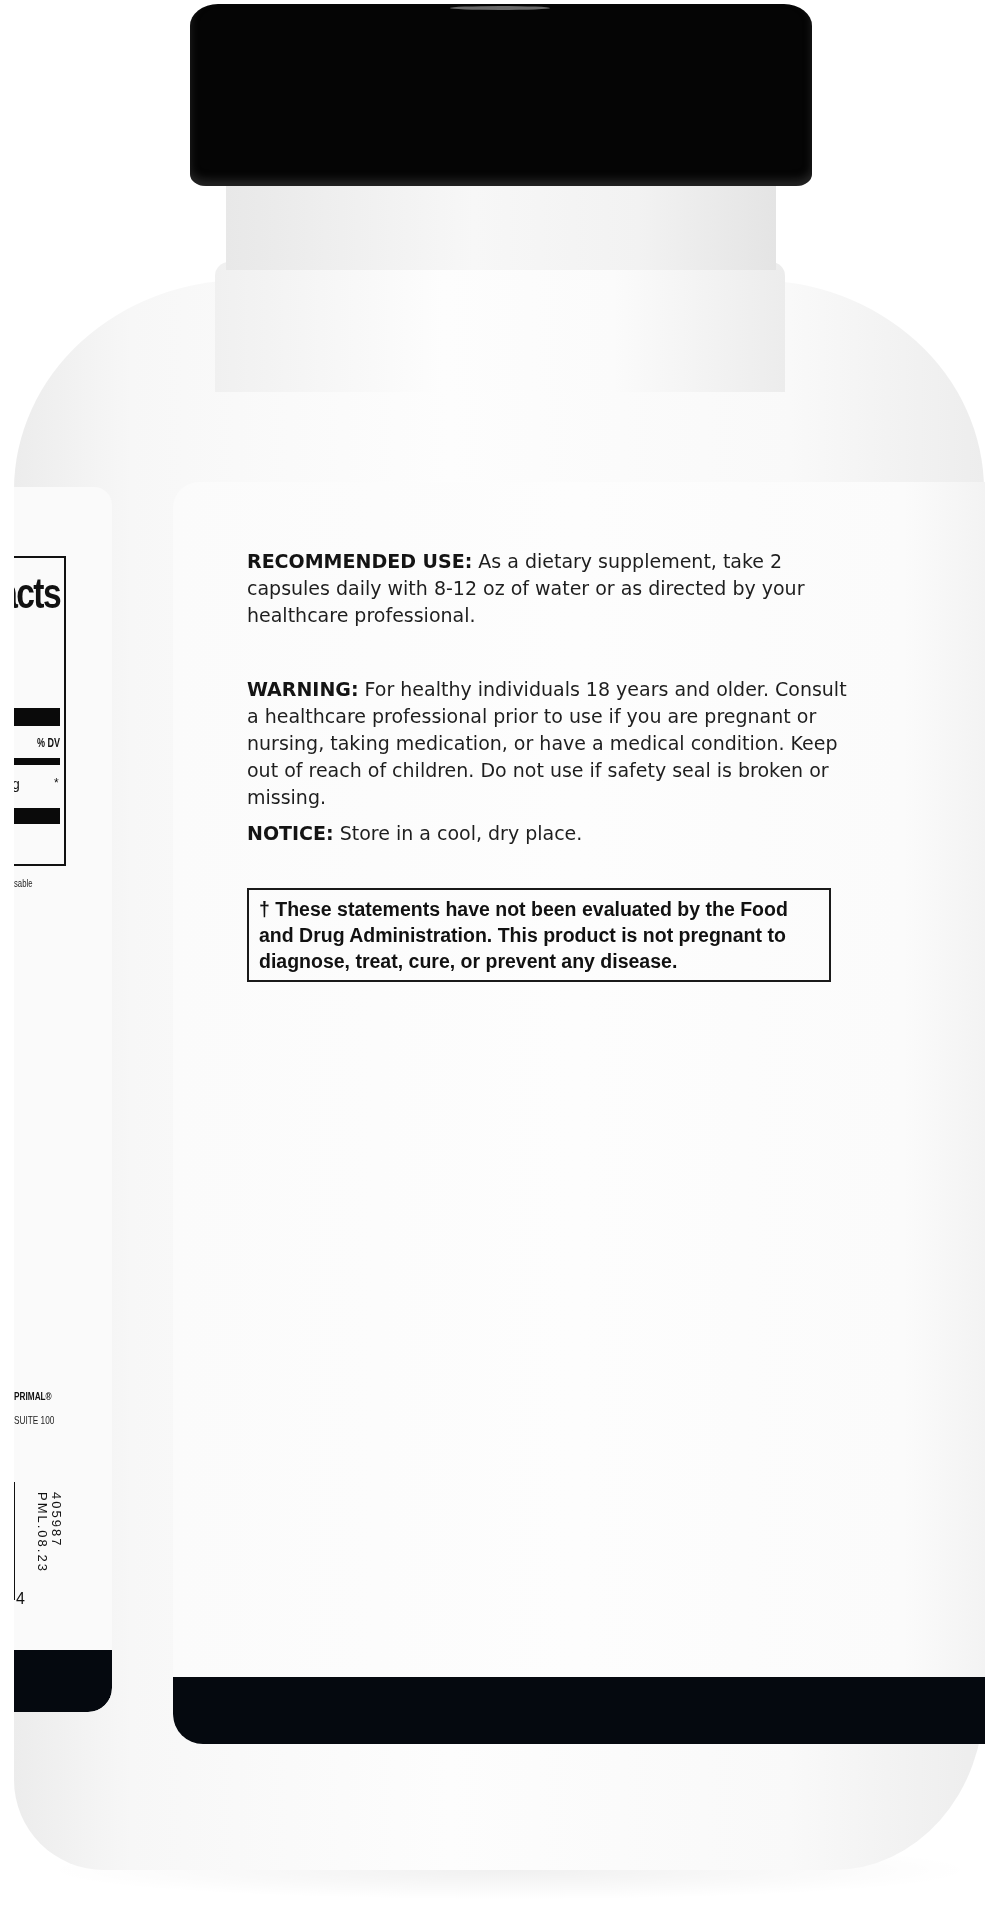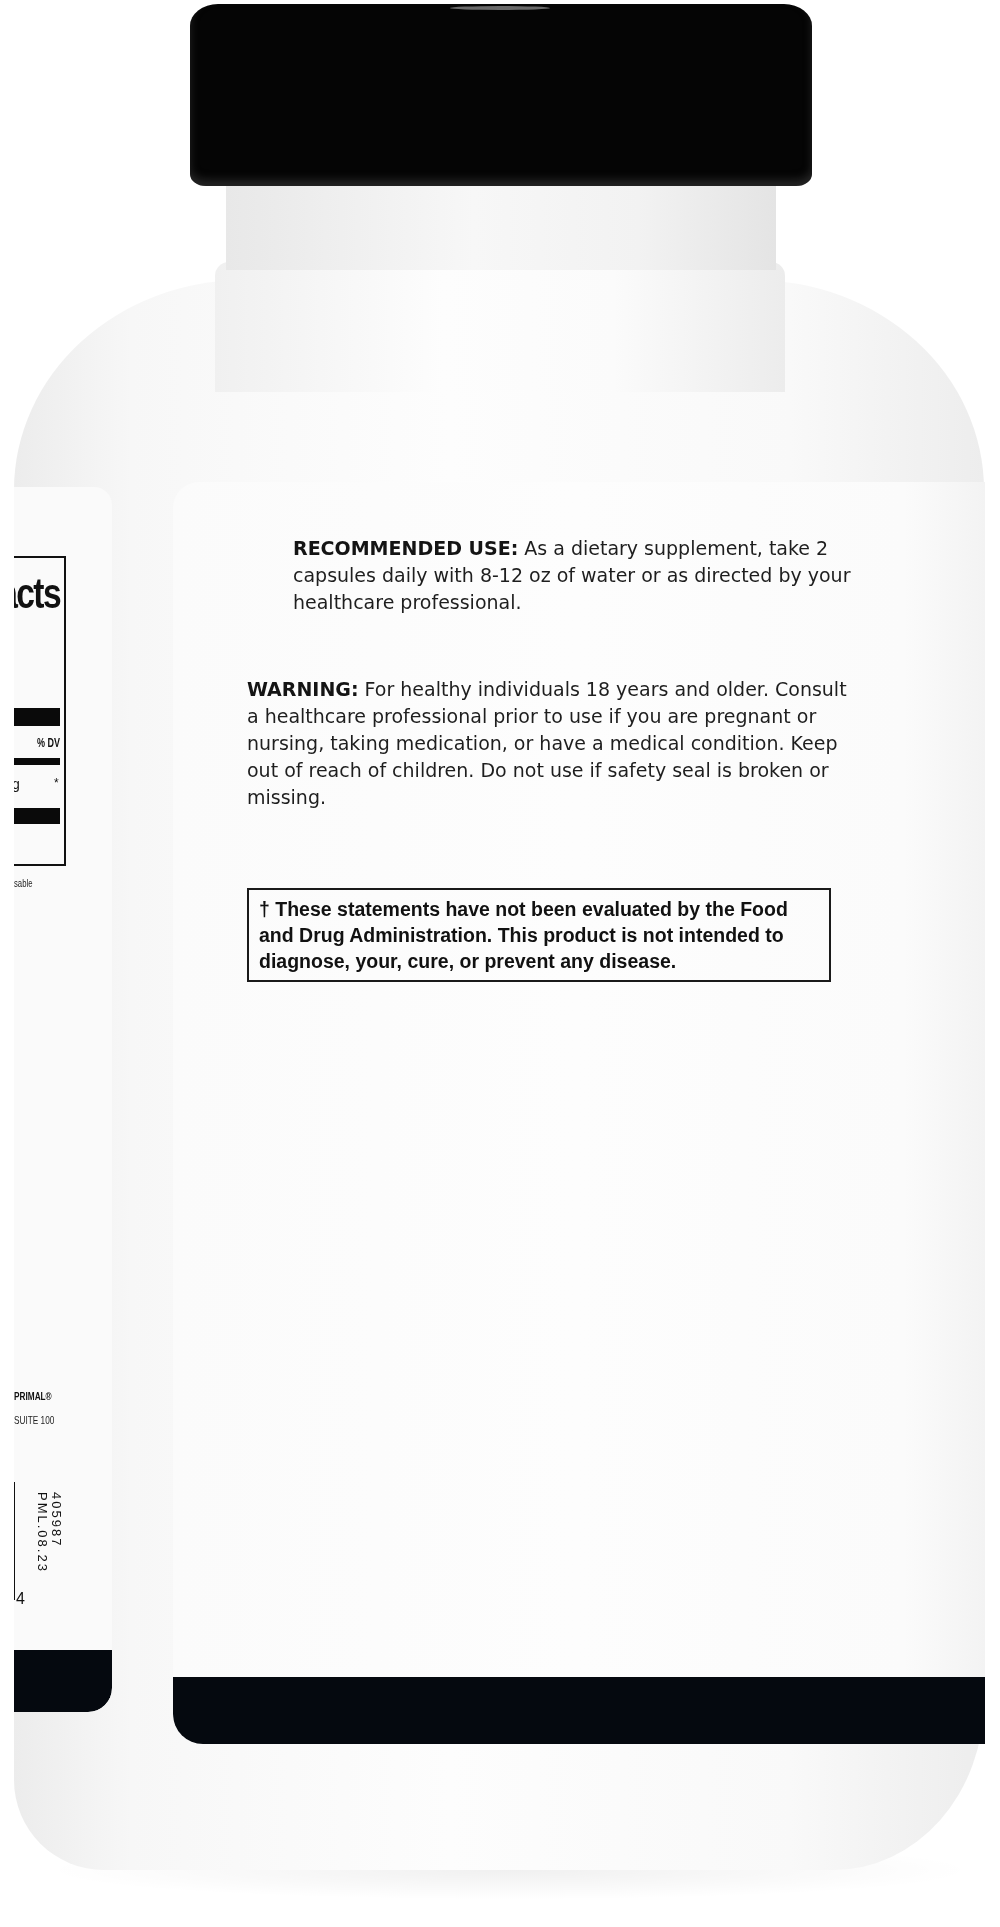"RECOMMENDED USE: As a dietary" .p1 { margin-left: 46px -> none; top: 53px -> 66px }
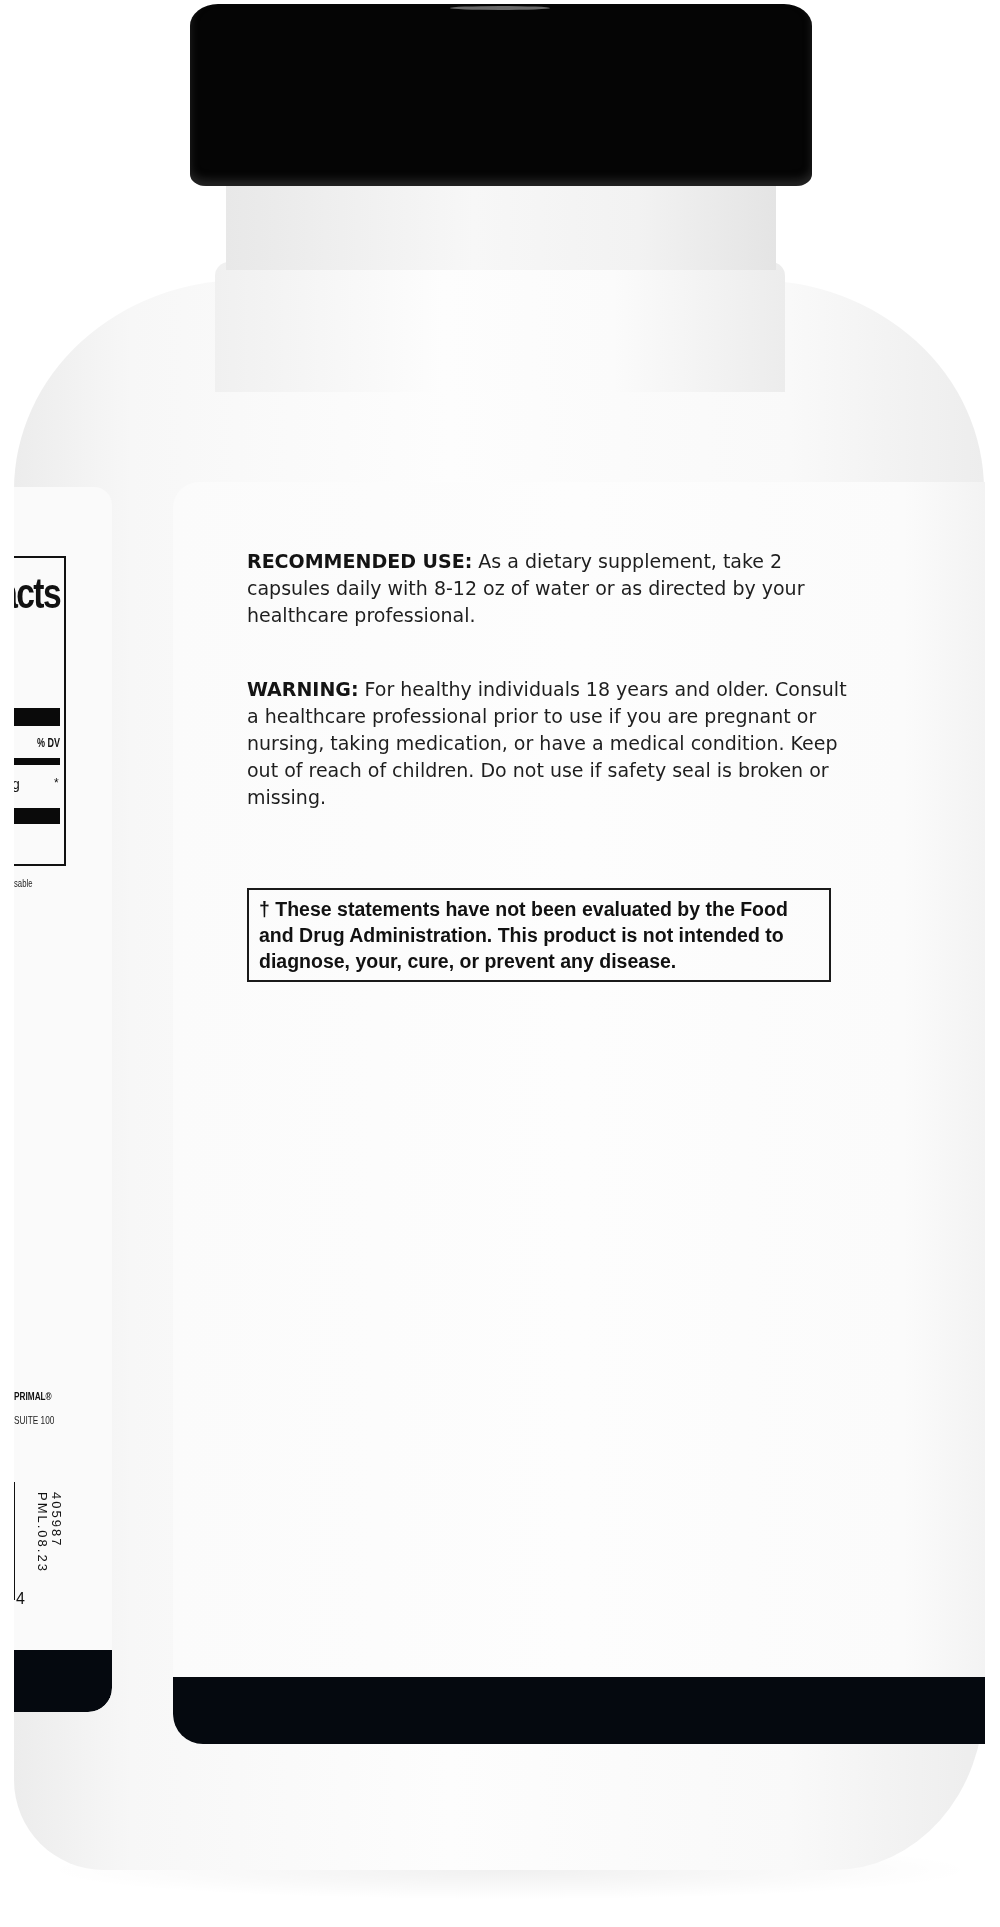"NOTICE: Store in a cool," div.abs { html: none -> <div> <b>NOTICE:</b> <span>Store in a cool, dry place.</span> </div> }
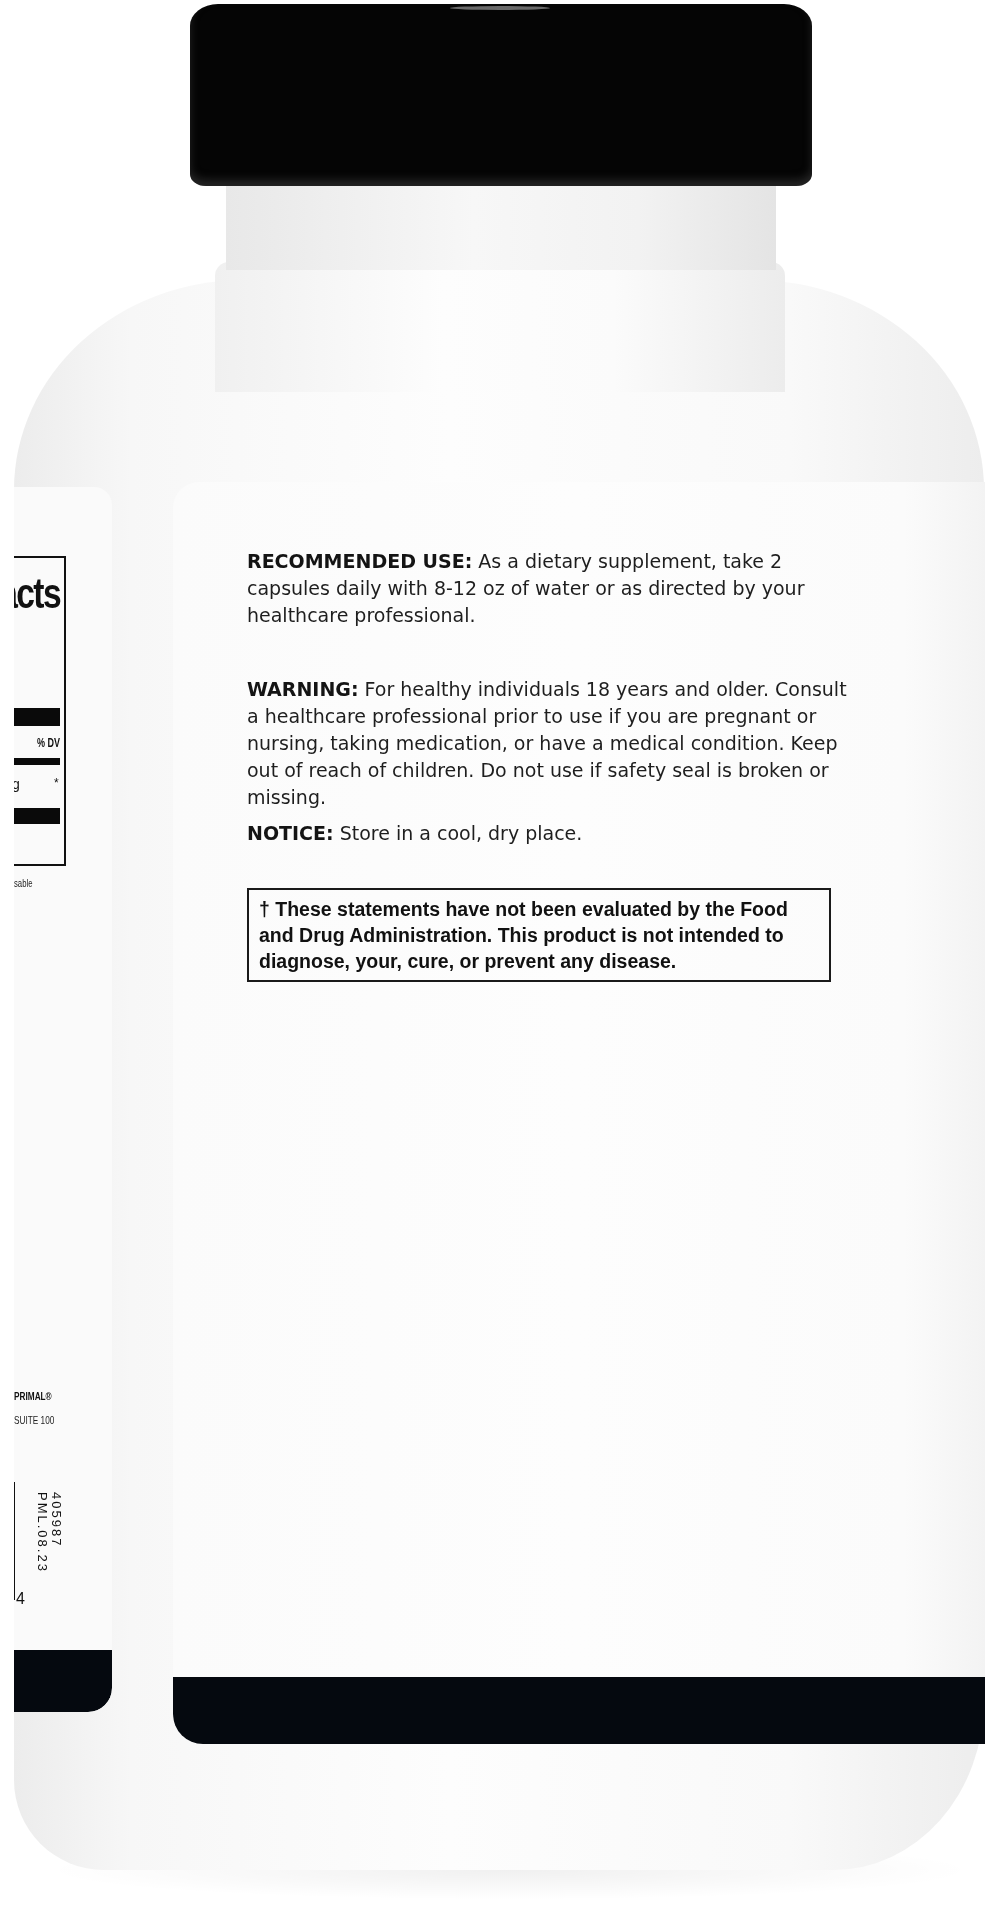"† These statements have not" div.abs { text: intended to diagnose, your -> pregnant to diagnose, treat }
